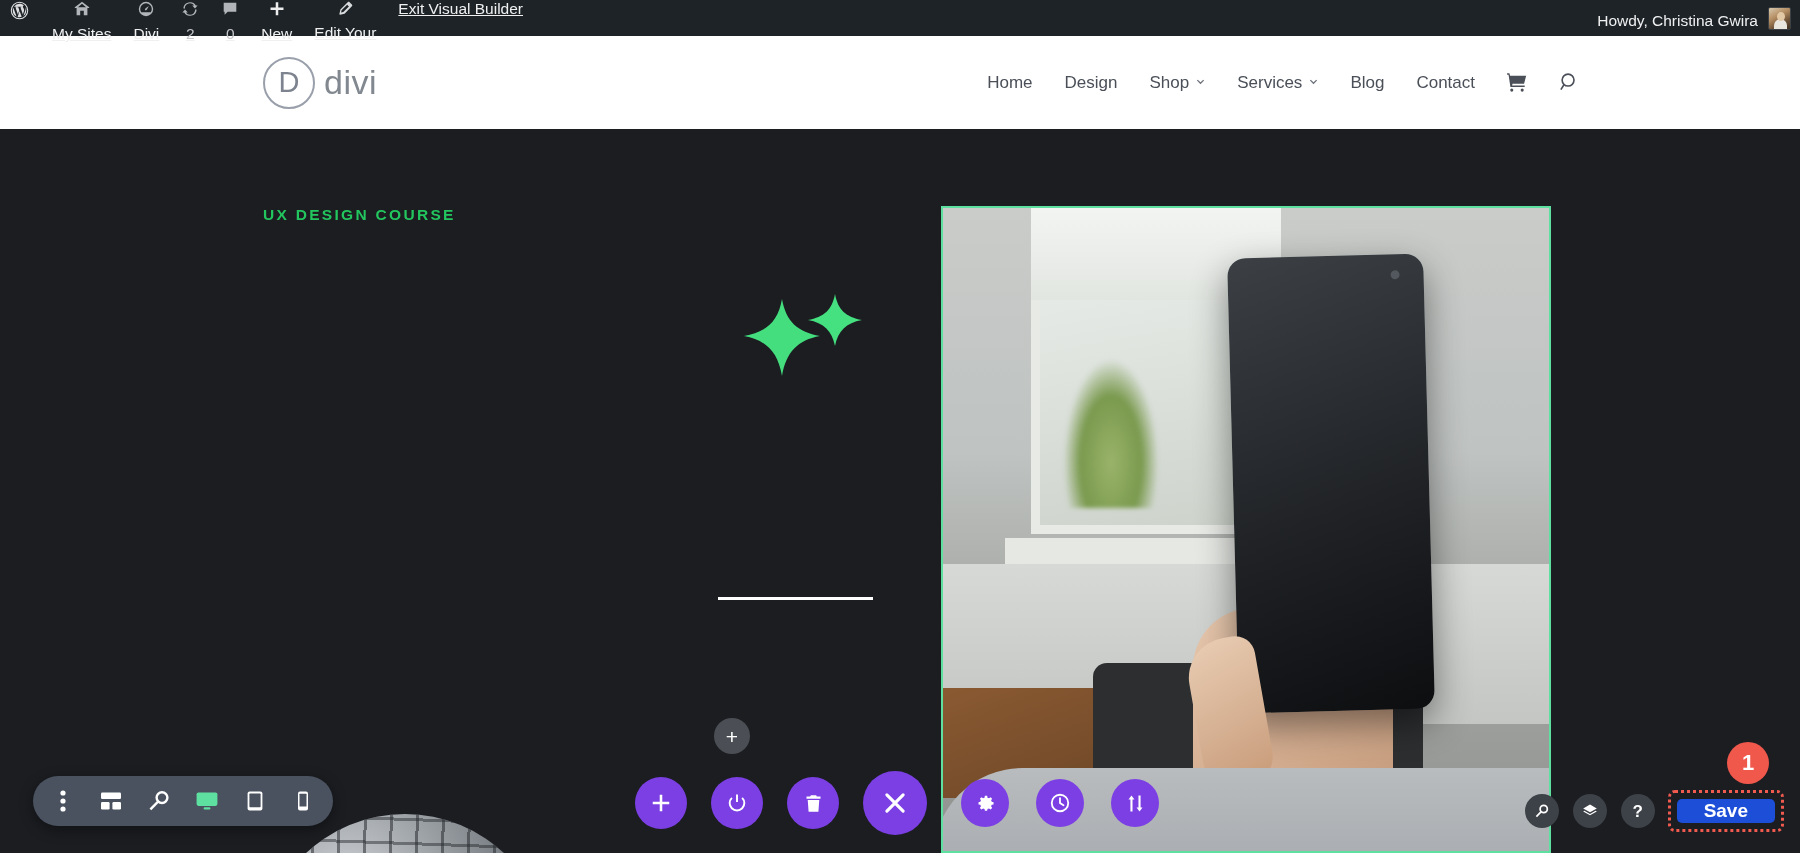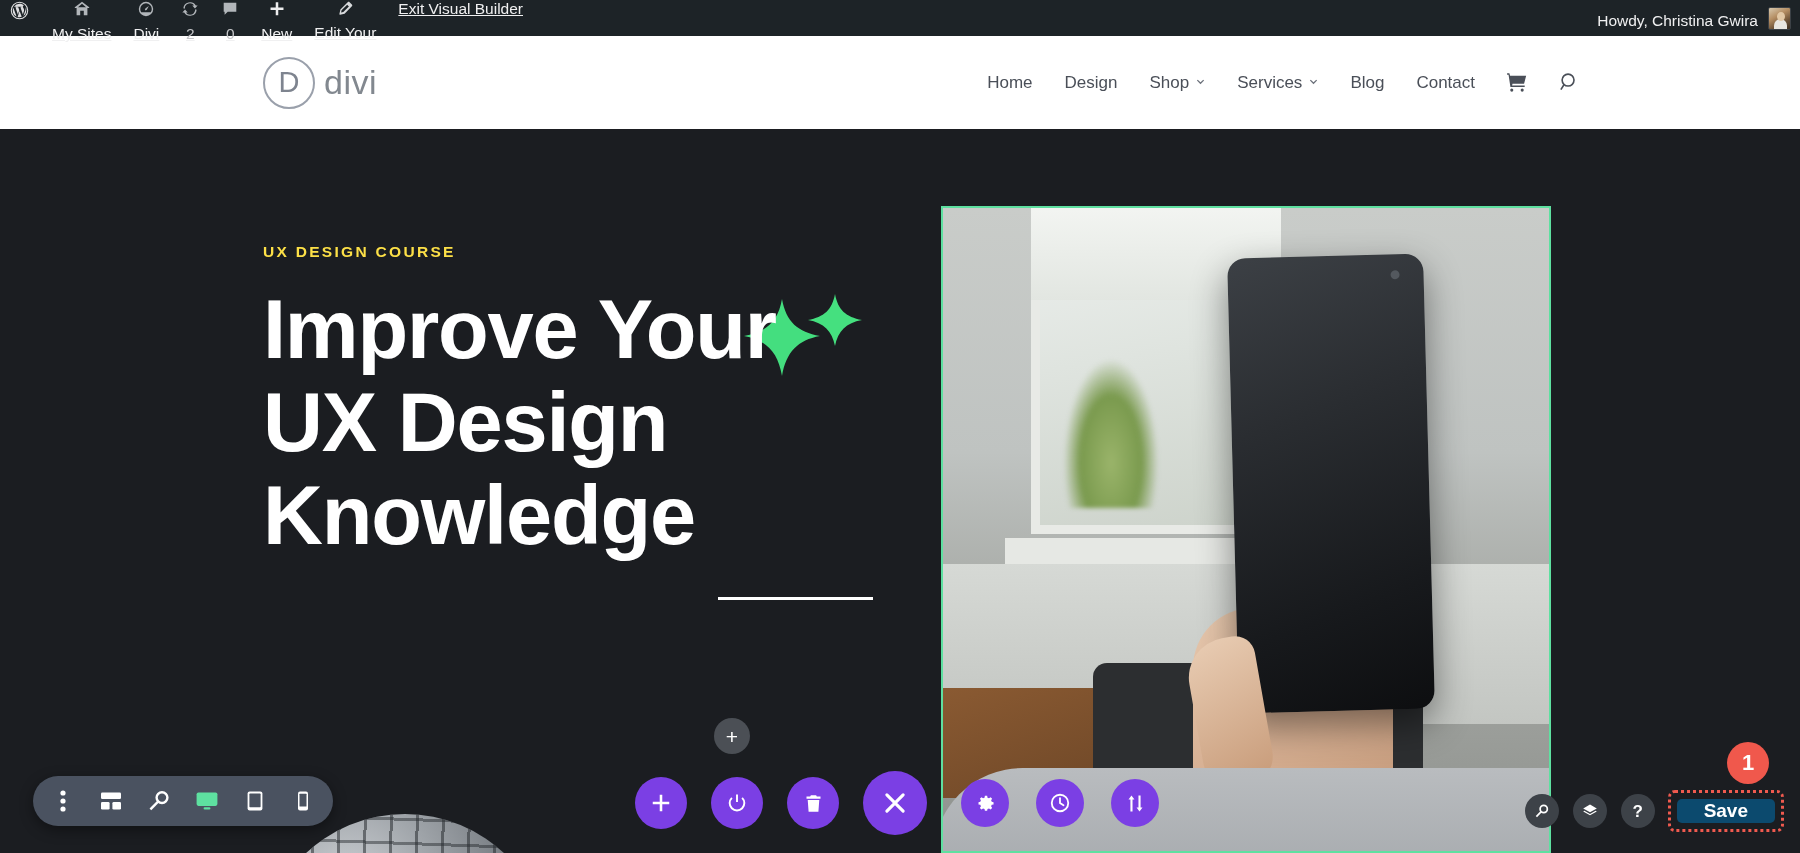"UX DESIGN COURSE" .eyebrow { color: #fde047 -> #22c55e; margin-top: 114px -> 77px }
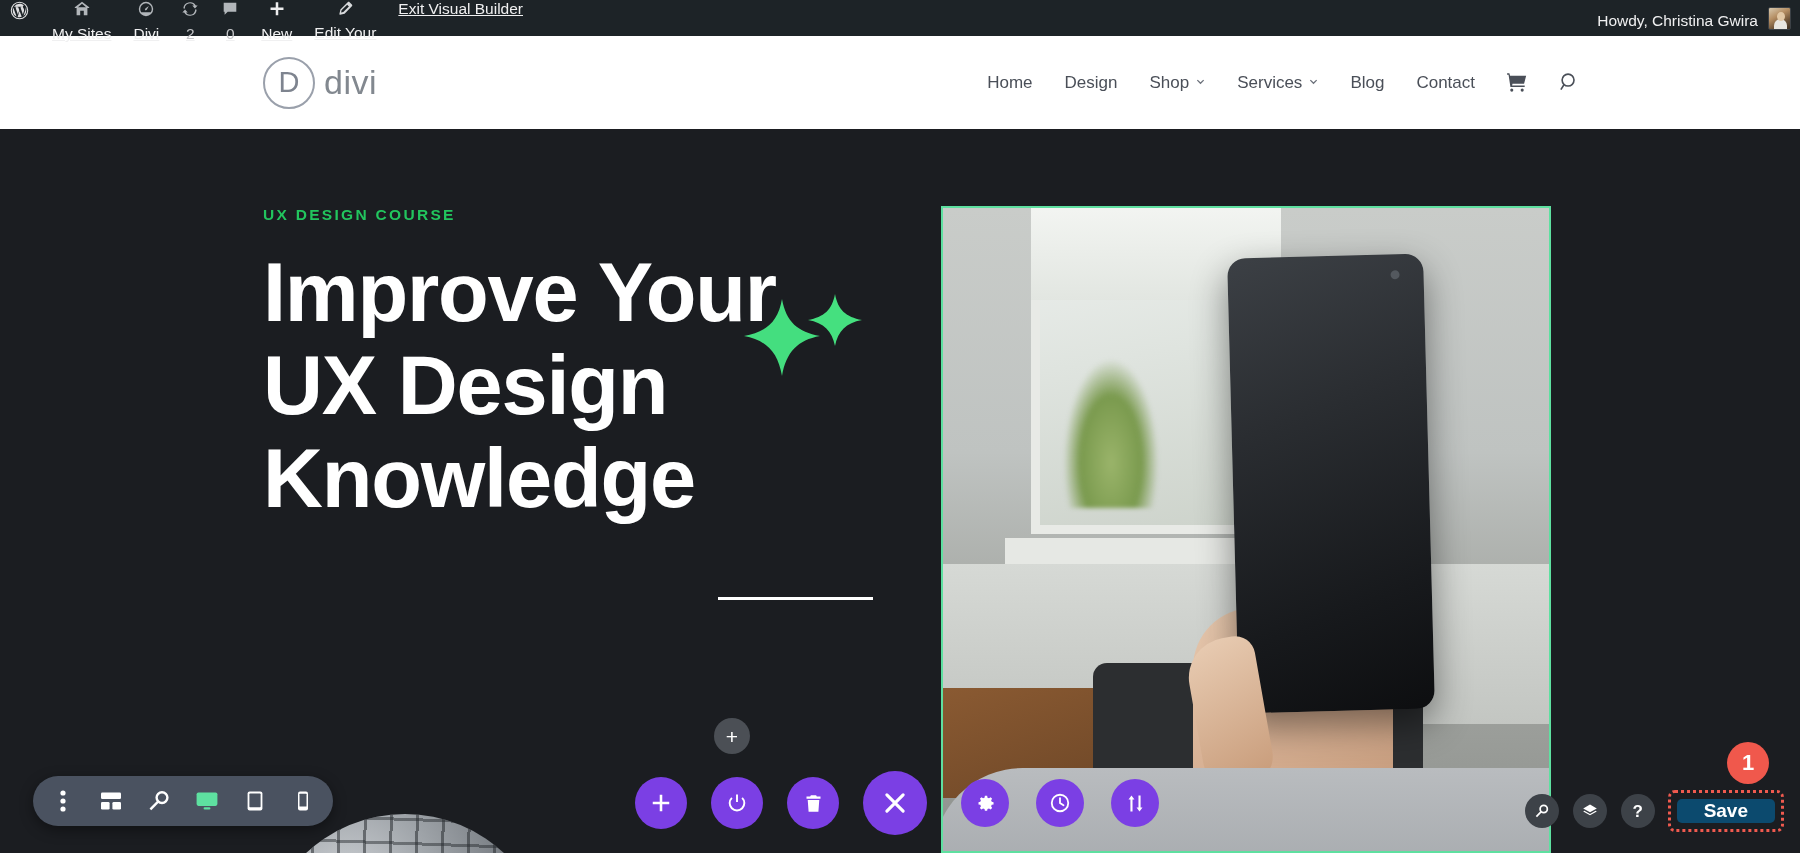"Improve Your" div.headline { html: <div> <div>Improve Your</div> <div>UX Design</div> <div>Knowledge</div> </div> -> none }
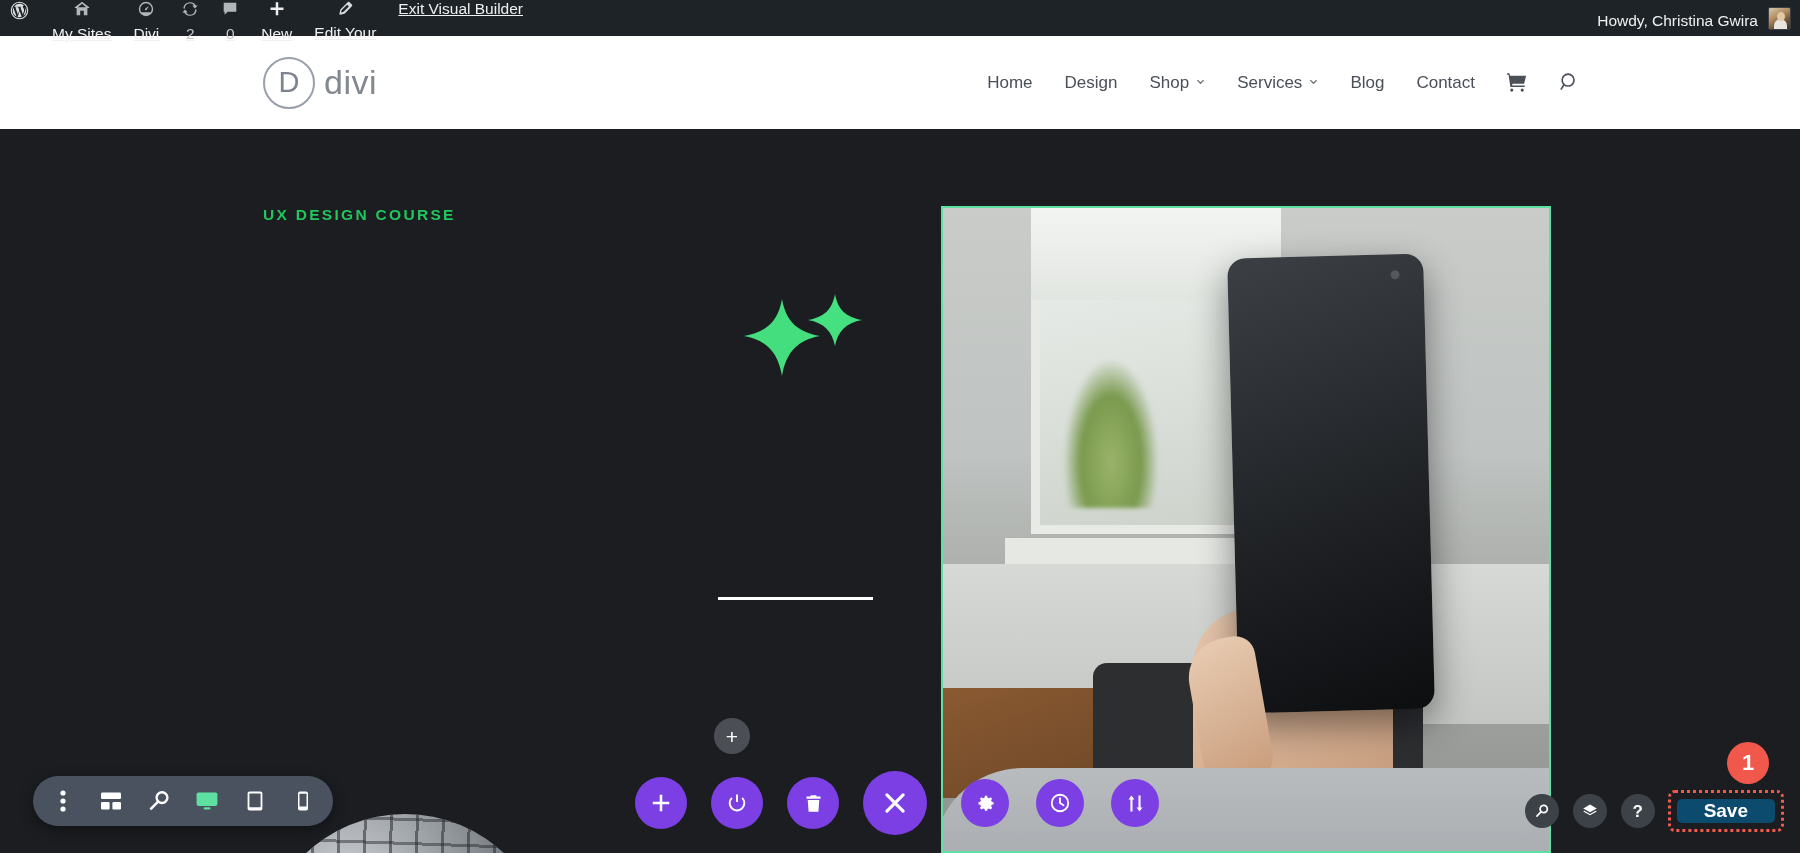"Save" .save-btn { background: #0c4a6e -> #1d4ed8 }
